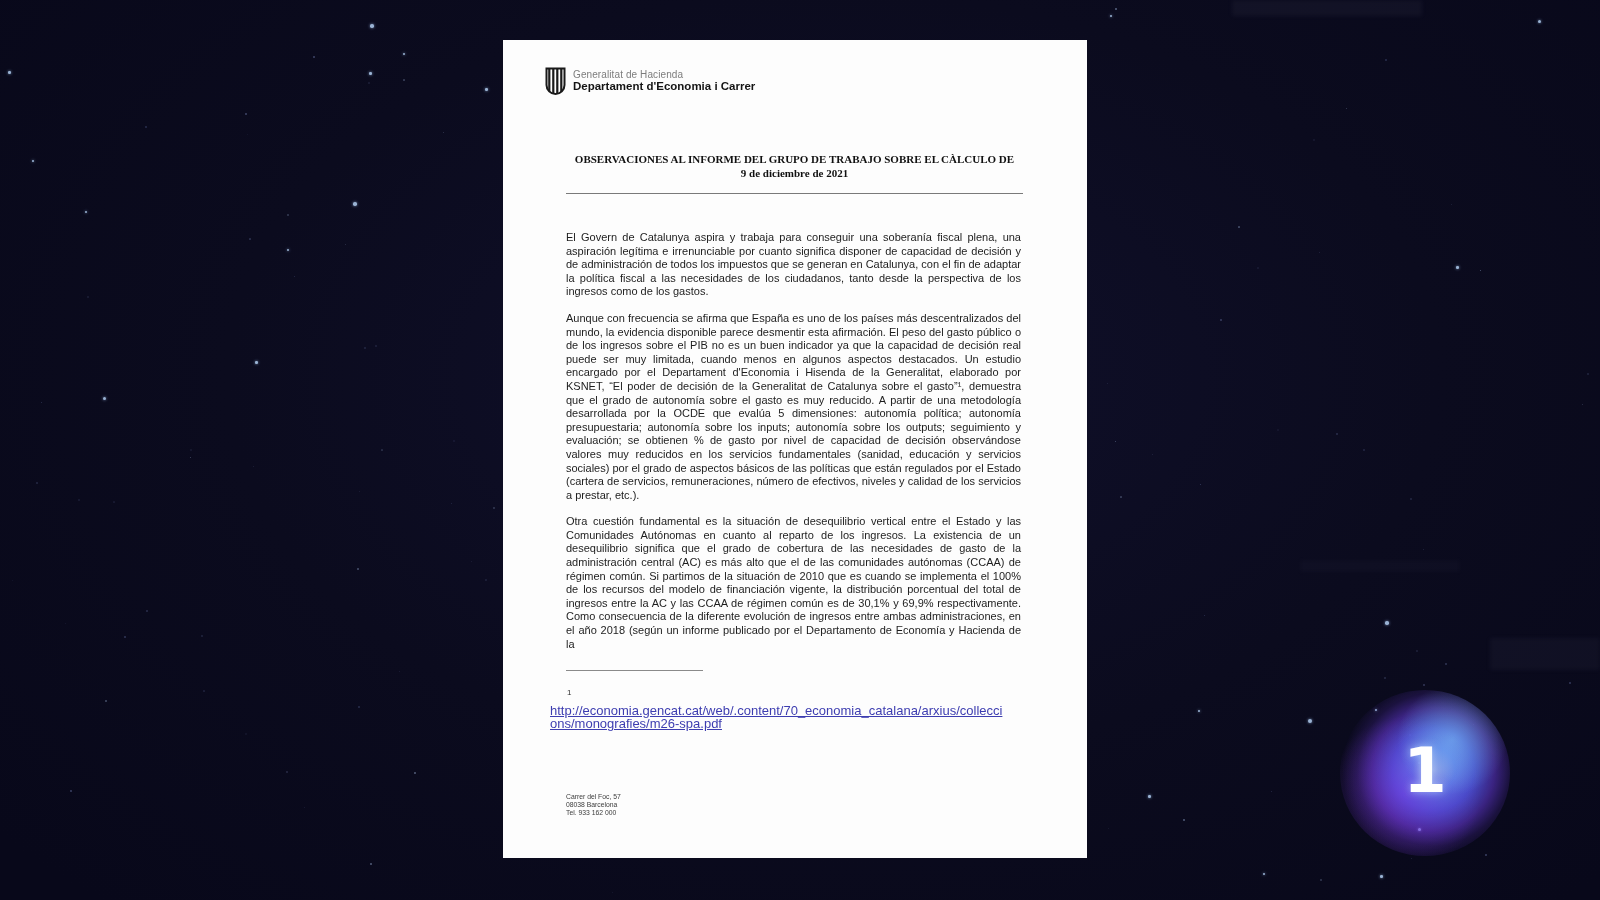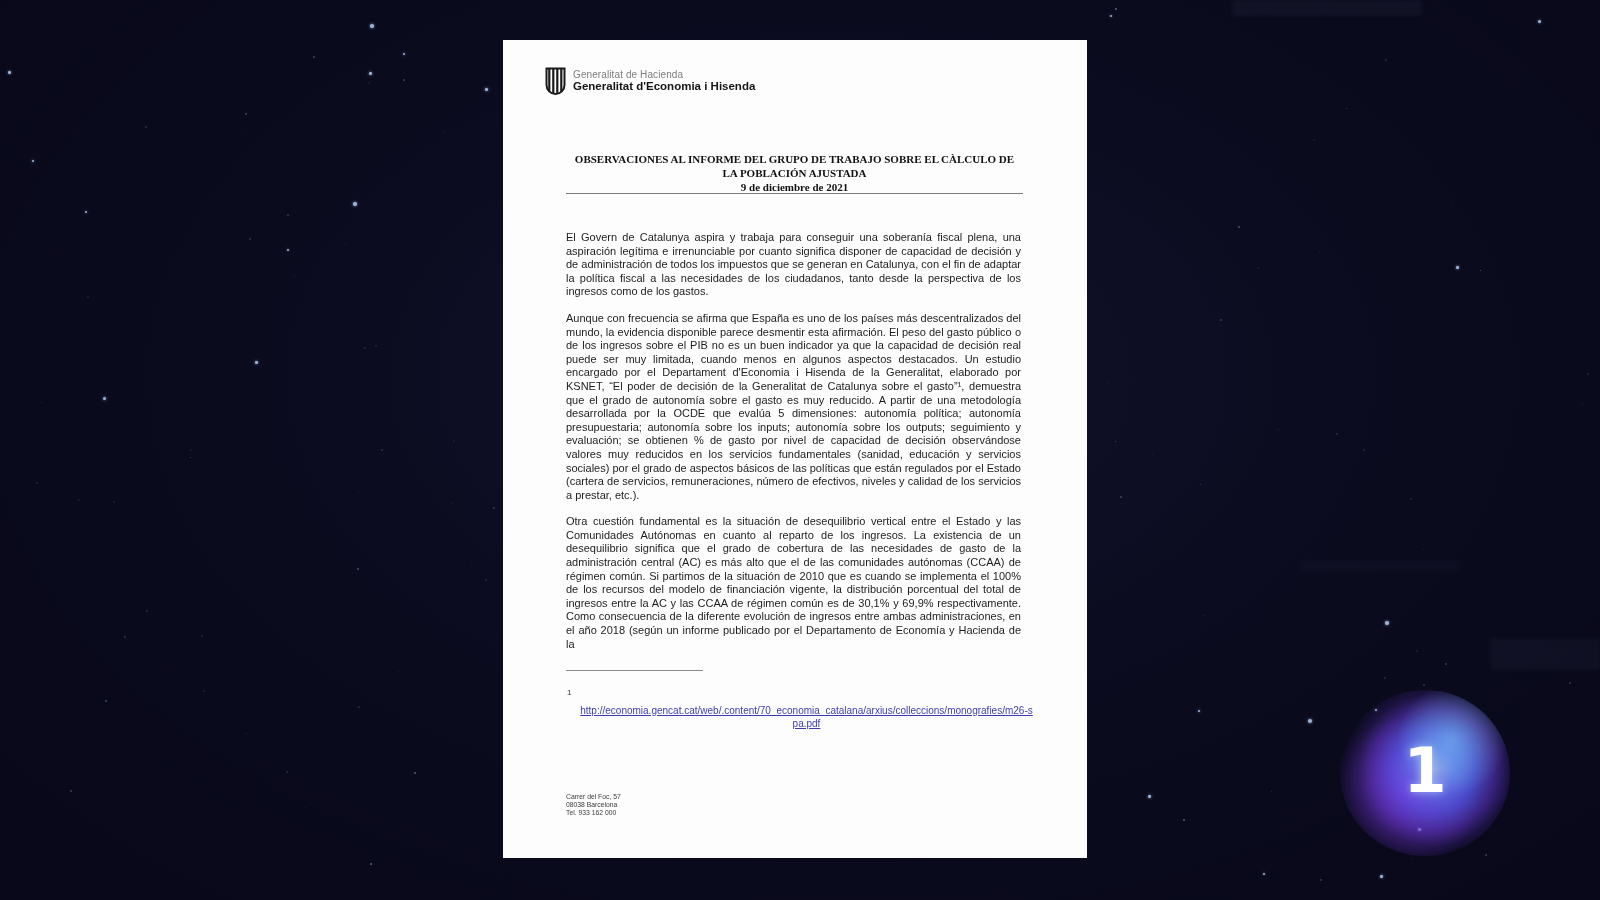"Generalitat d'Economia i Hisenda" div.dept { text: Generalitat d'Economia i Hisenda -> Departament d'Economia i Carrer }
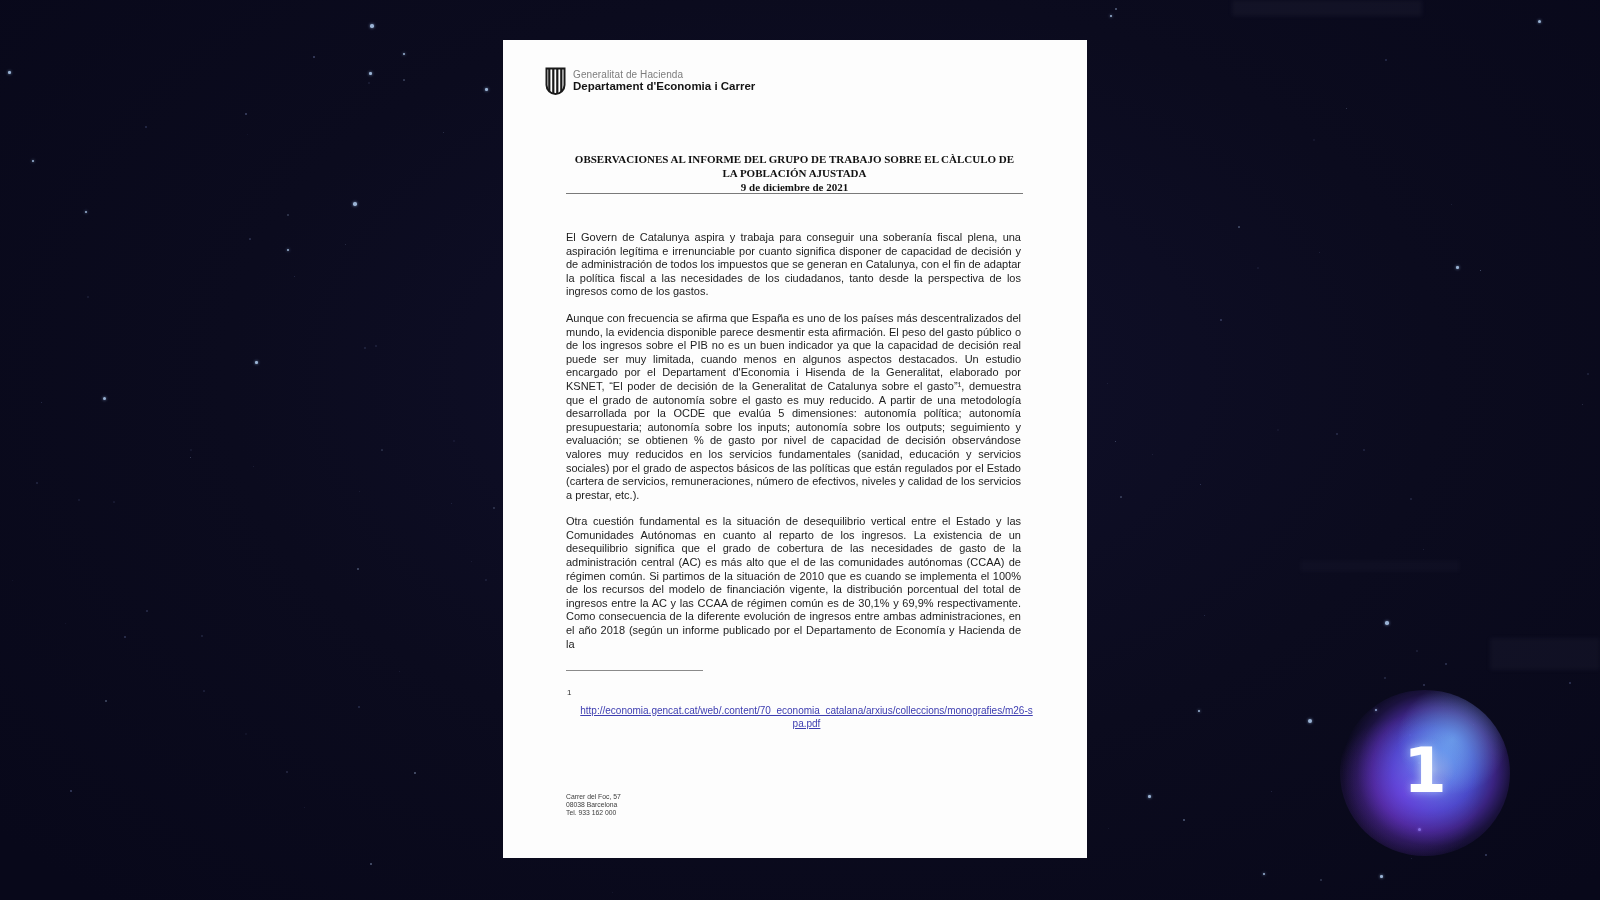"LA POBLACIÓN AJUSTADA" div { html: <div>LA POBLACIÓN AJUSTADA</div> -> none }
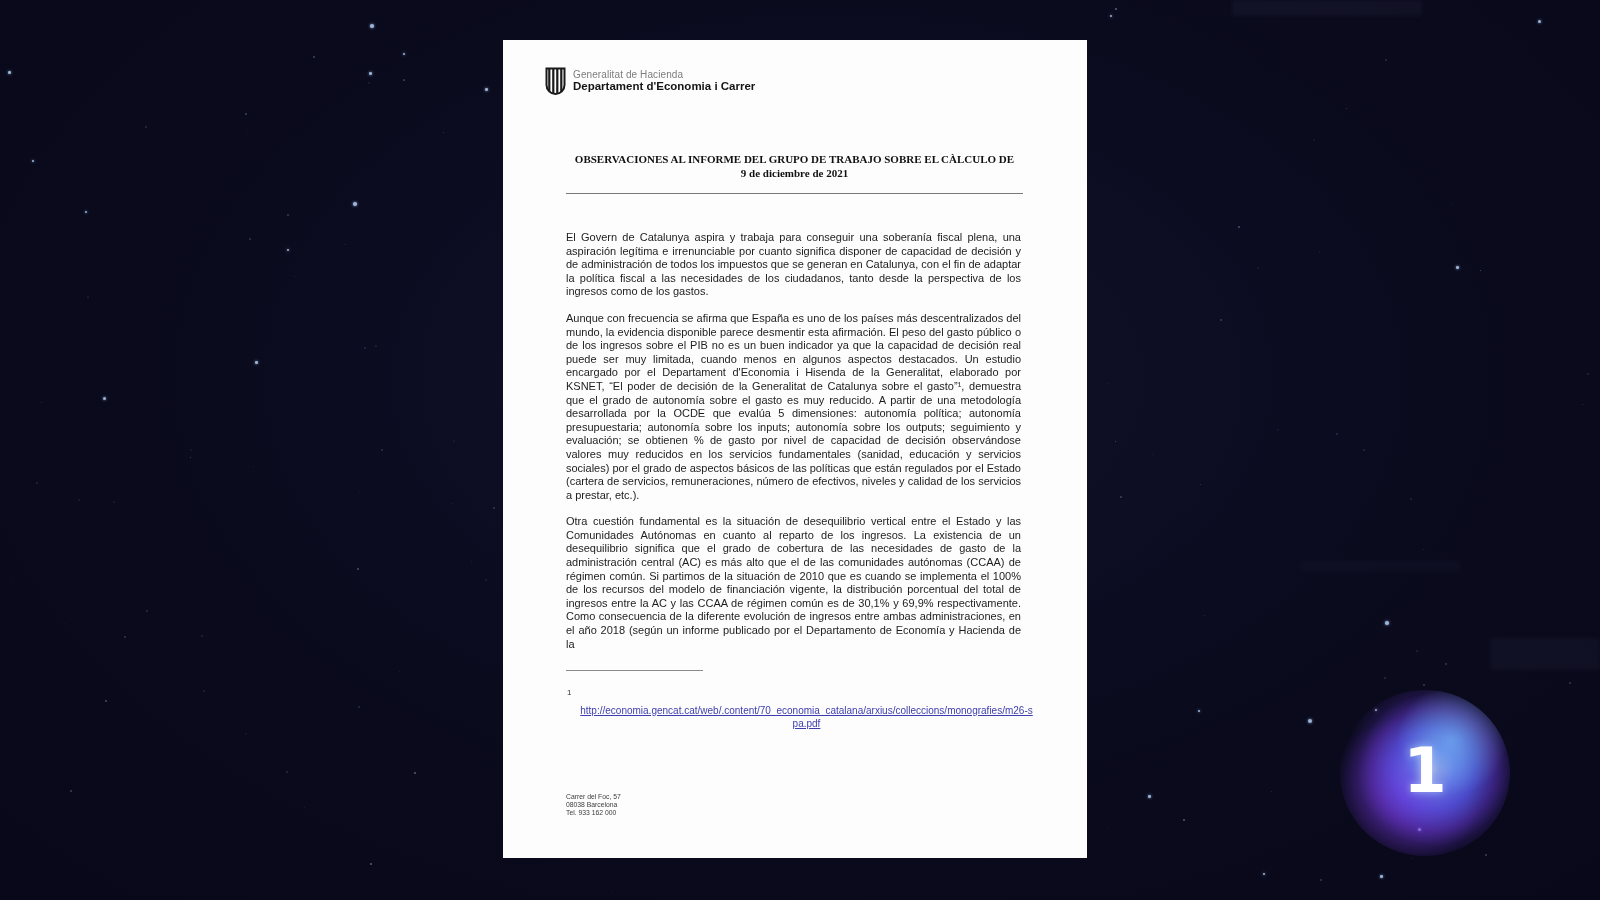"http://economia.gencat.cat/web/.content/" .footnote-link { font-size: 10px -> 13px; left: 76px -> 47px; text-align: center -> none }
